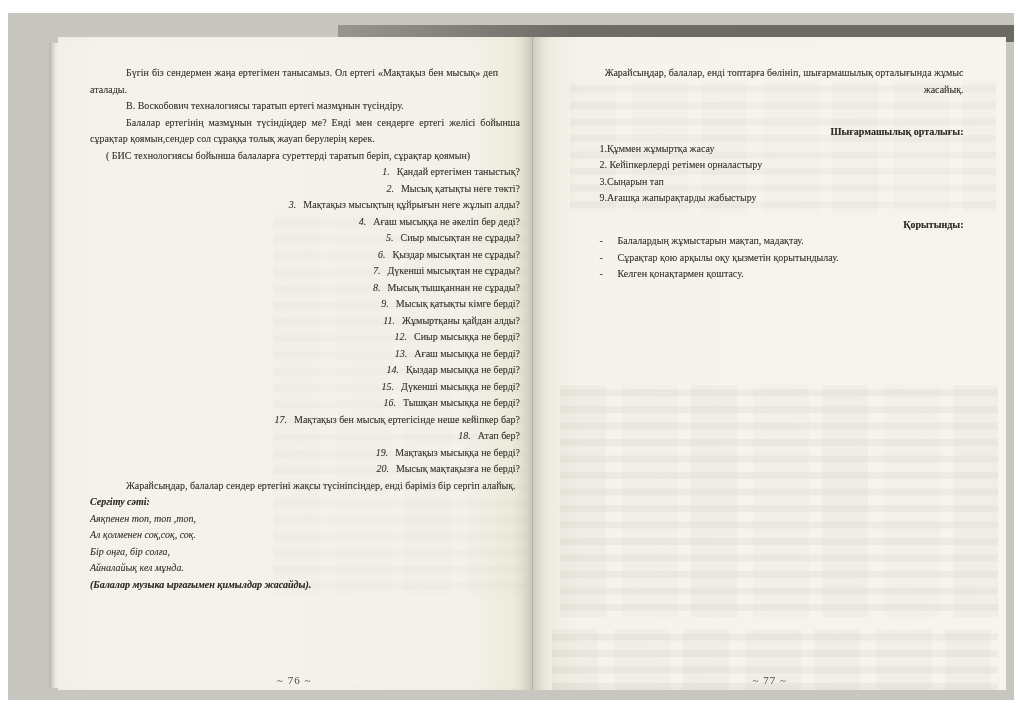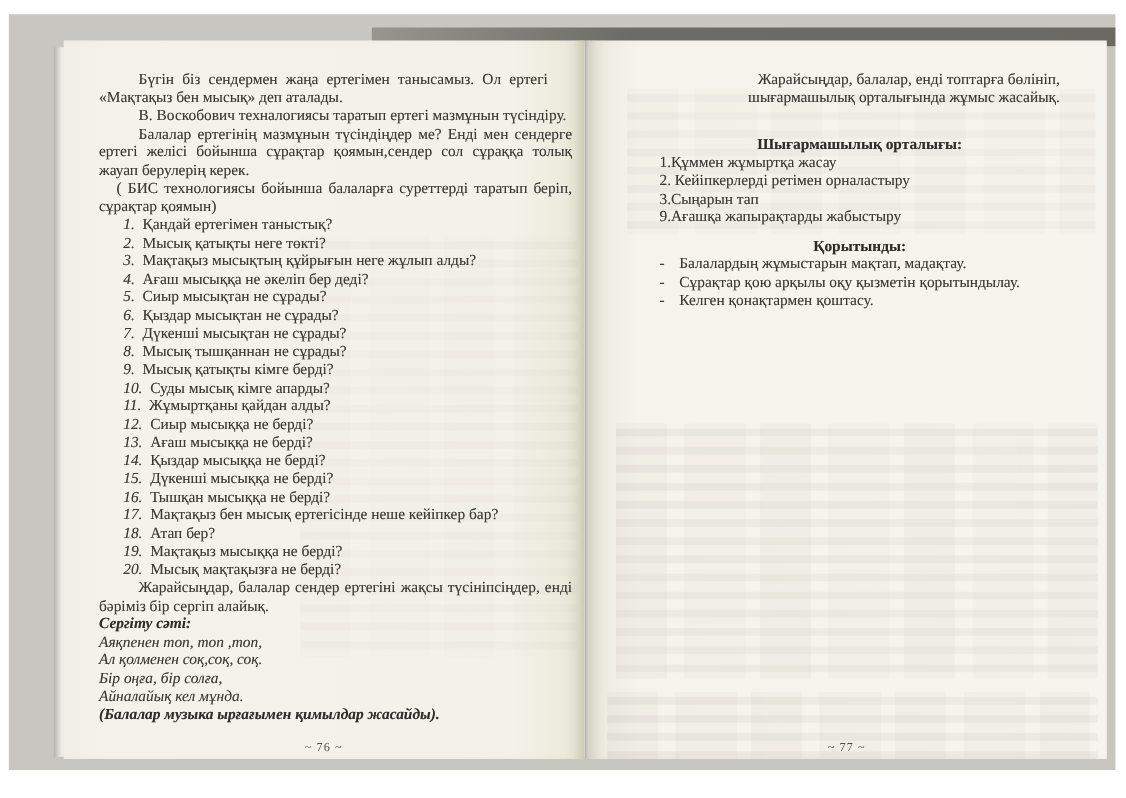"Бүгін біз сендермен жаңа ертегімен" .content { font-size: 14px -> 10px }
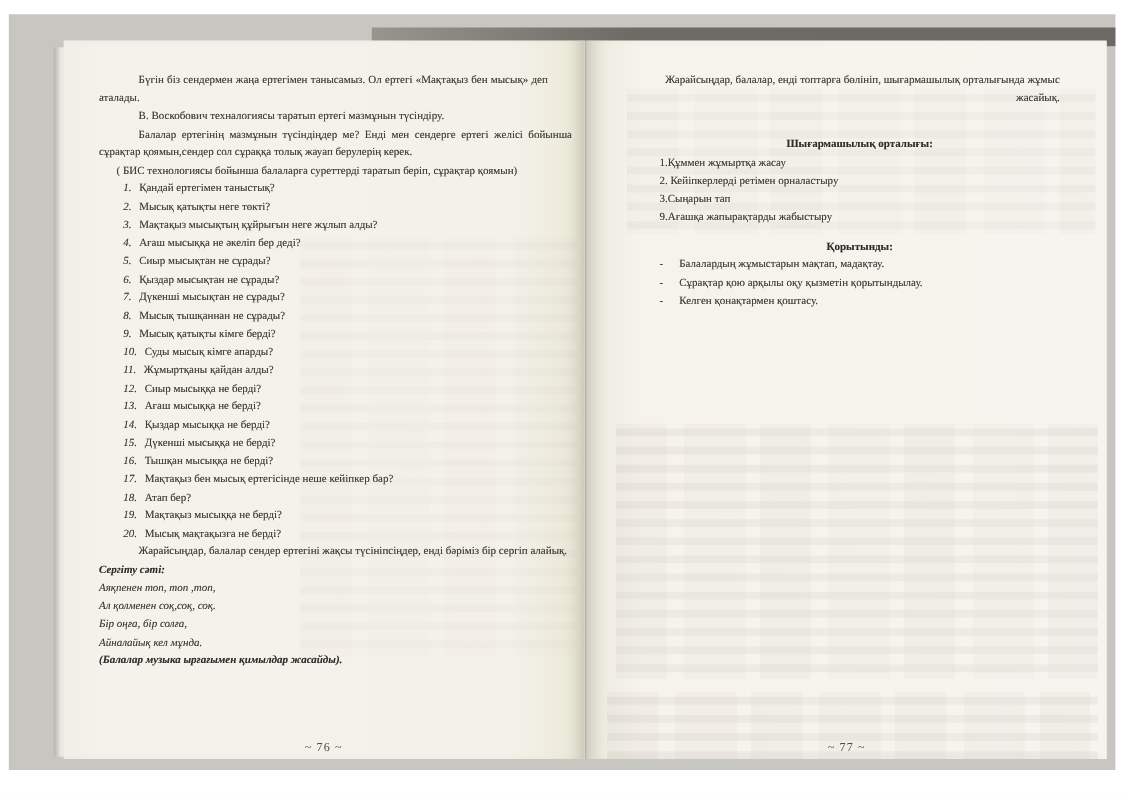"Шығармашылық орталығы:" .bold { text-align: center -> right }
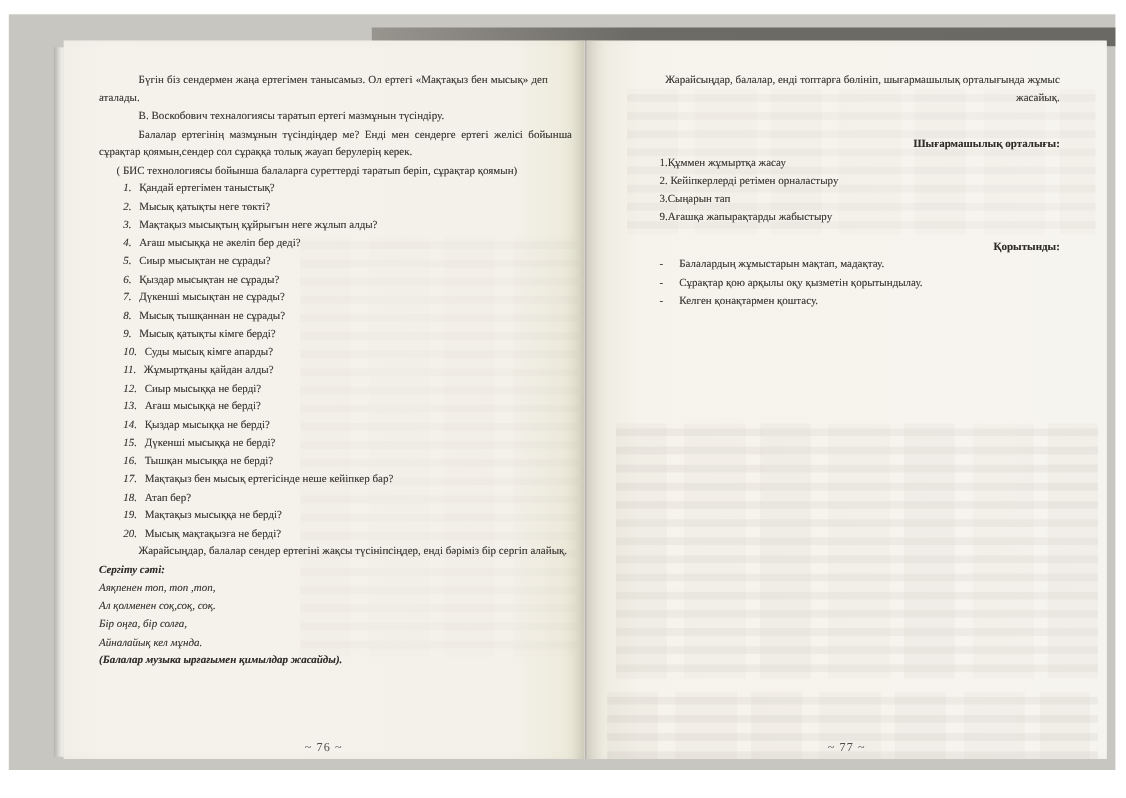"1. Қандай ертегімен таныстық?" .q { text-align: none -> right }
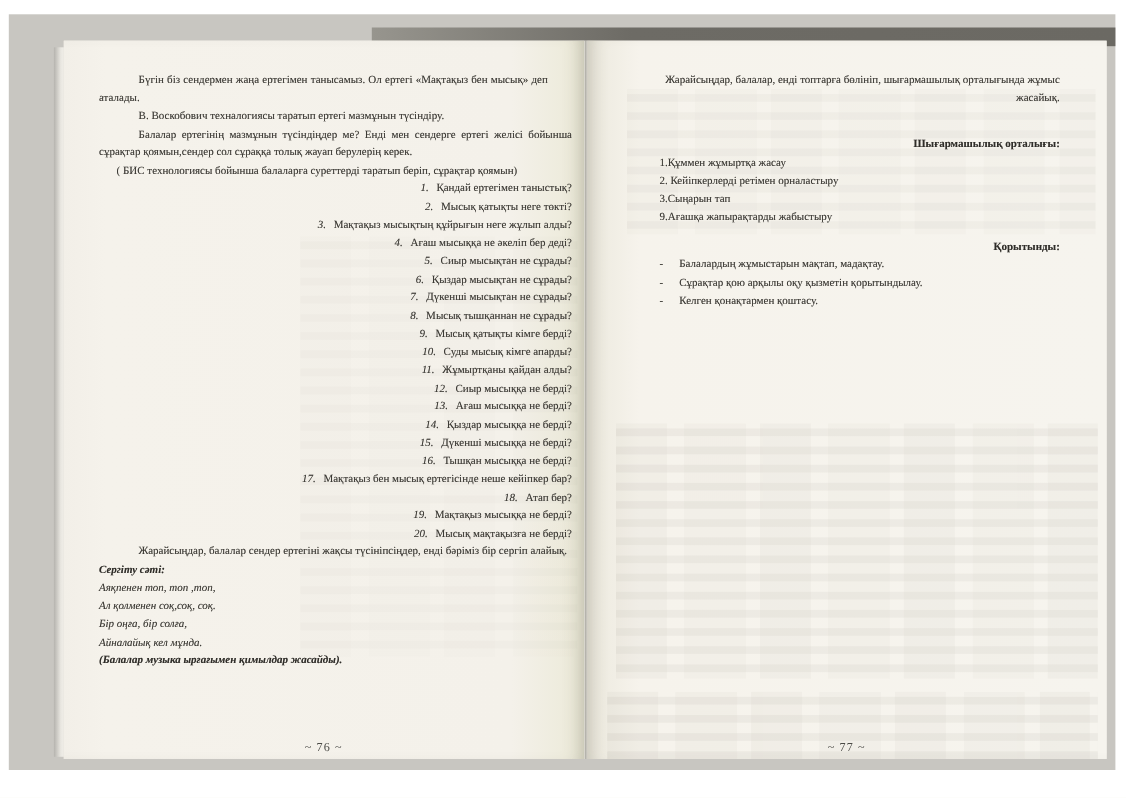"10. Суды мысық кімге апарды?" div.q { html: <div><span>10.</span><span>Суды мысық кімге апарды?</span></div> -> none }
